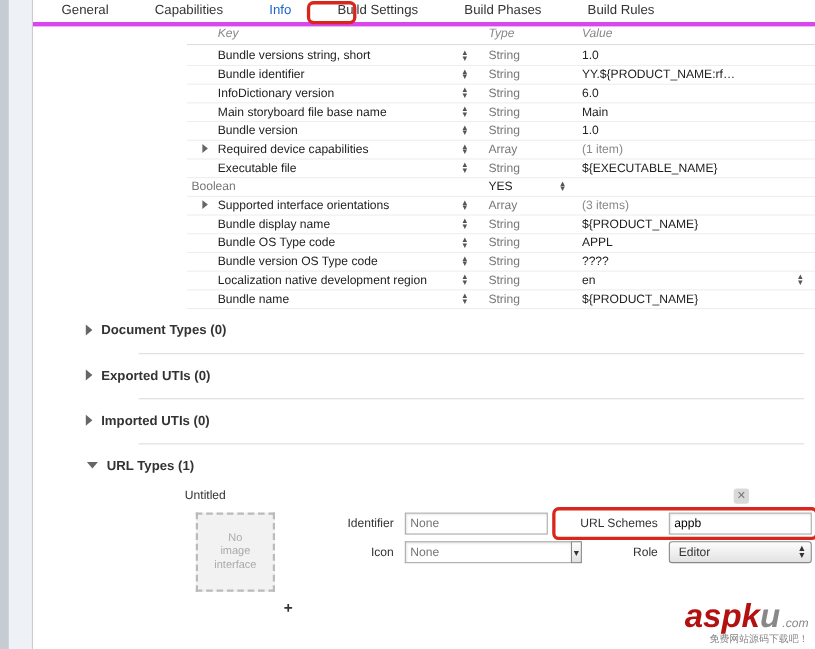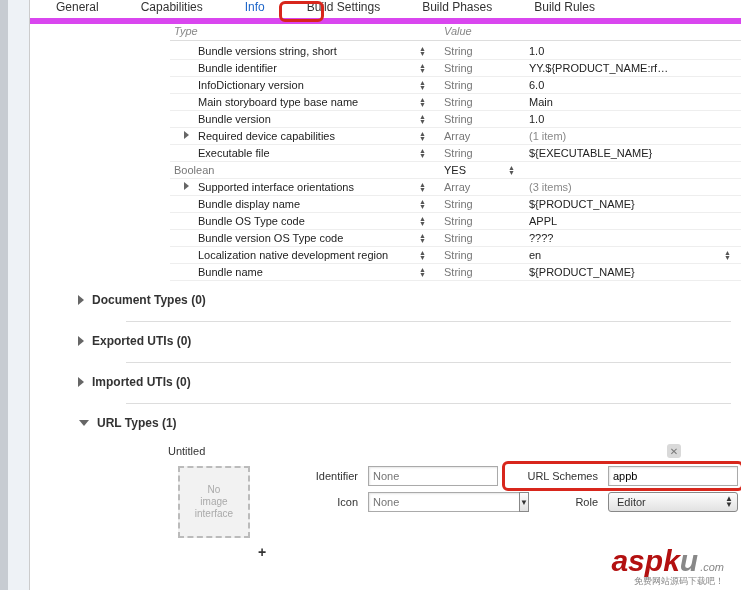"General" .tabs { border-bottom: 6px solid #d946ef -> 4px solid #d946ef }
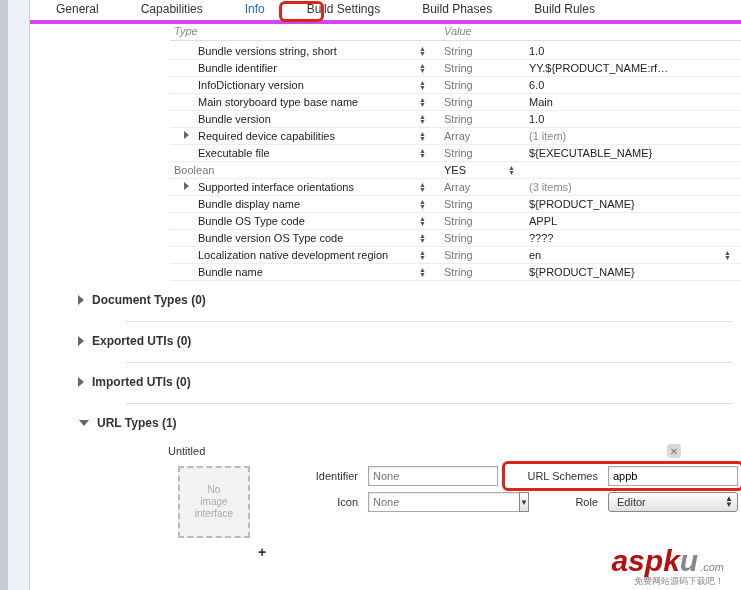"Key" div.cell { html: none -> <div>Key</div> }
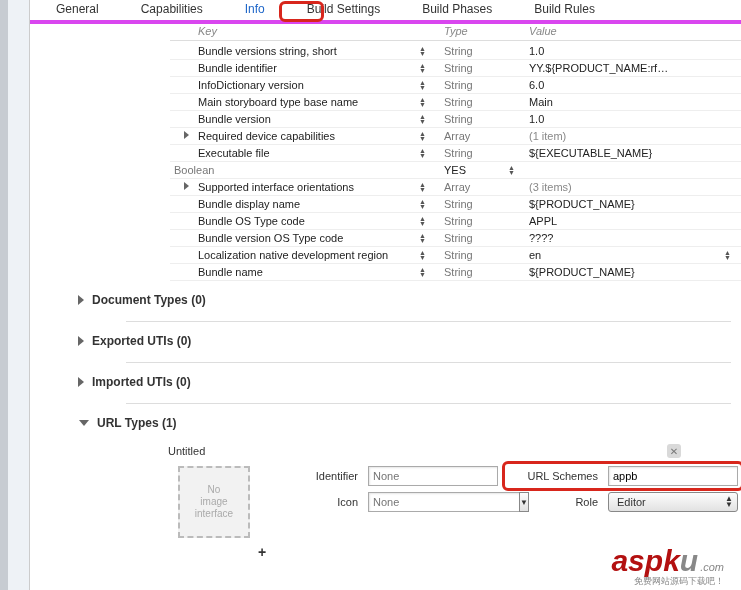"Main storyboard type base name" span { text: type -> file }
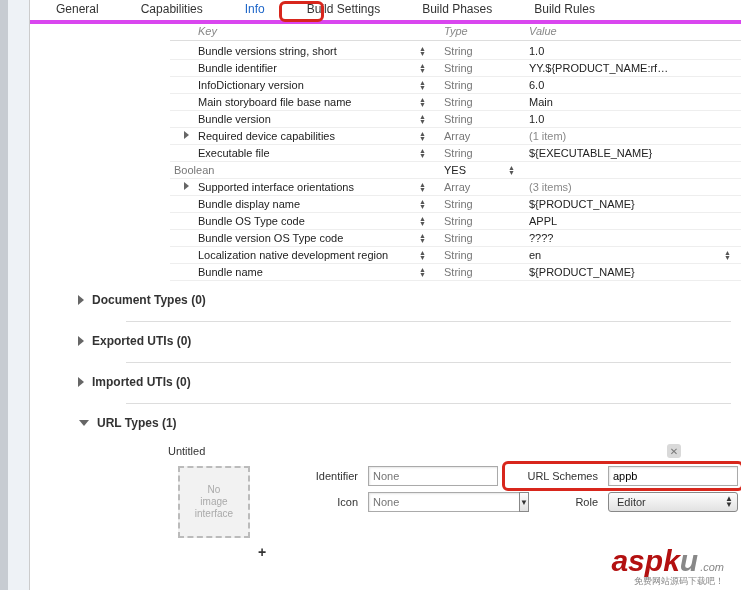"aspku .com" .watermark { right: 17px -> 6px }
